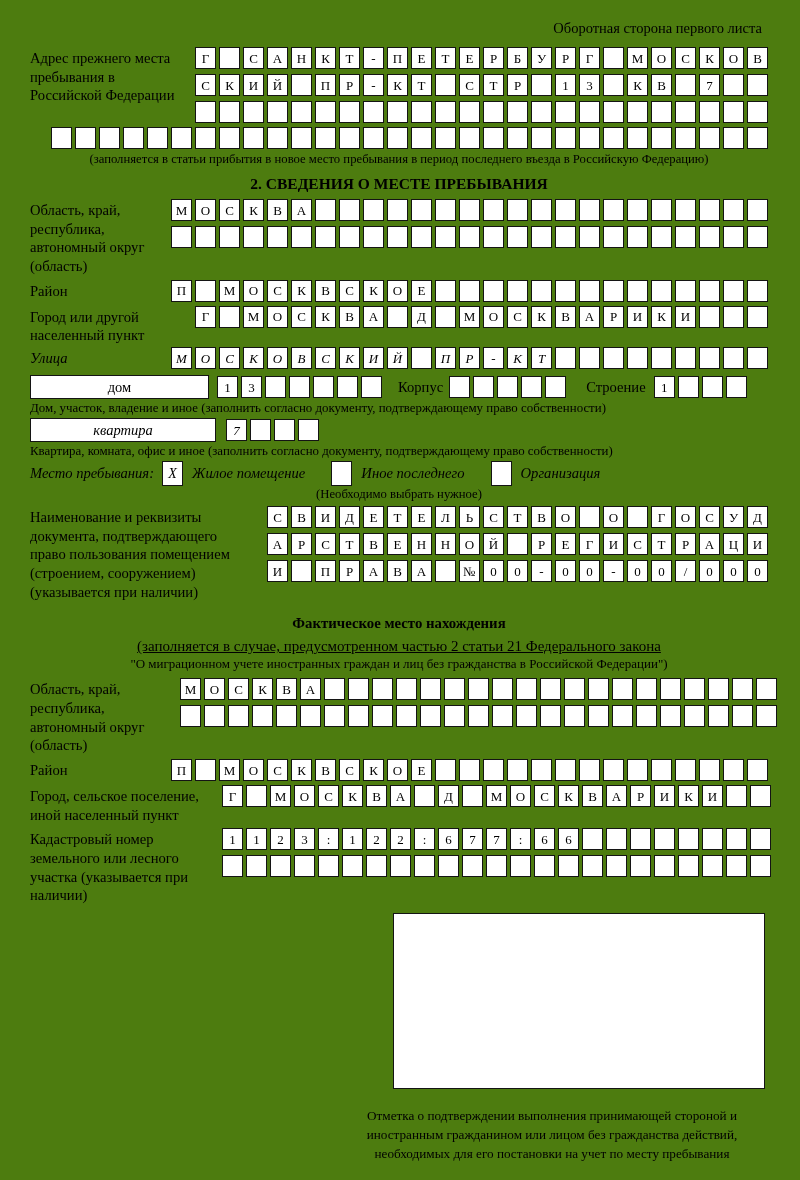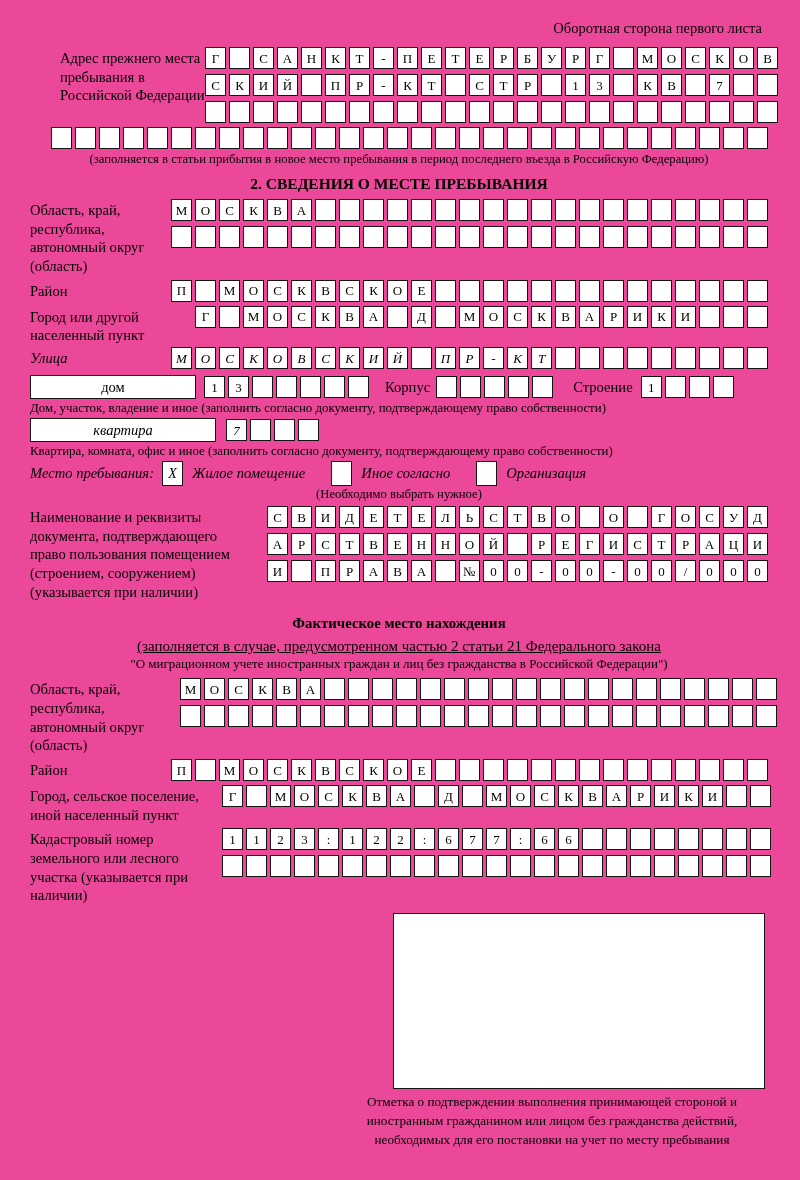"Оборотная сторона первого листа" .page { background: #ec4899 -> #4d7c0f }
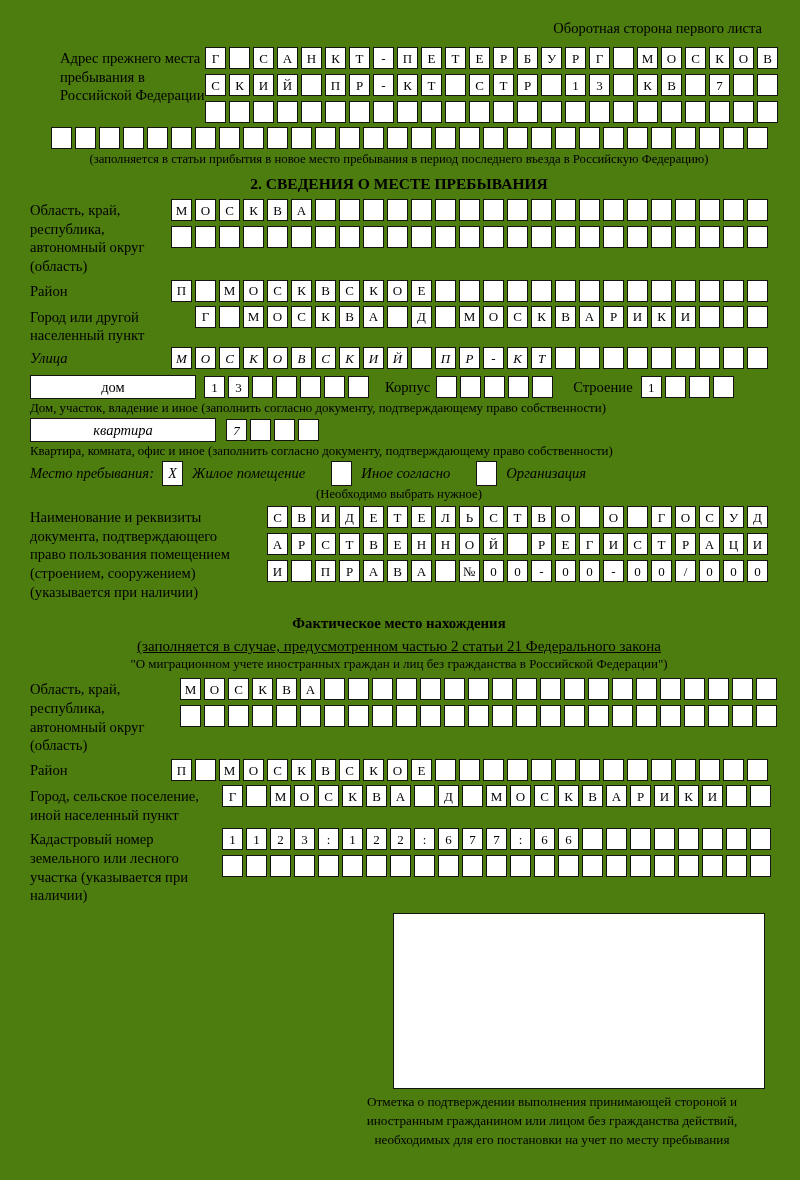"Адрес прежнего места пребывания в" .mt10 { margin-left: 30px -> none }
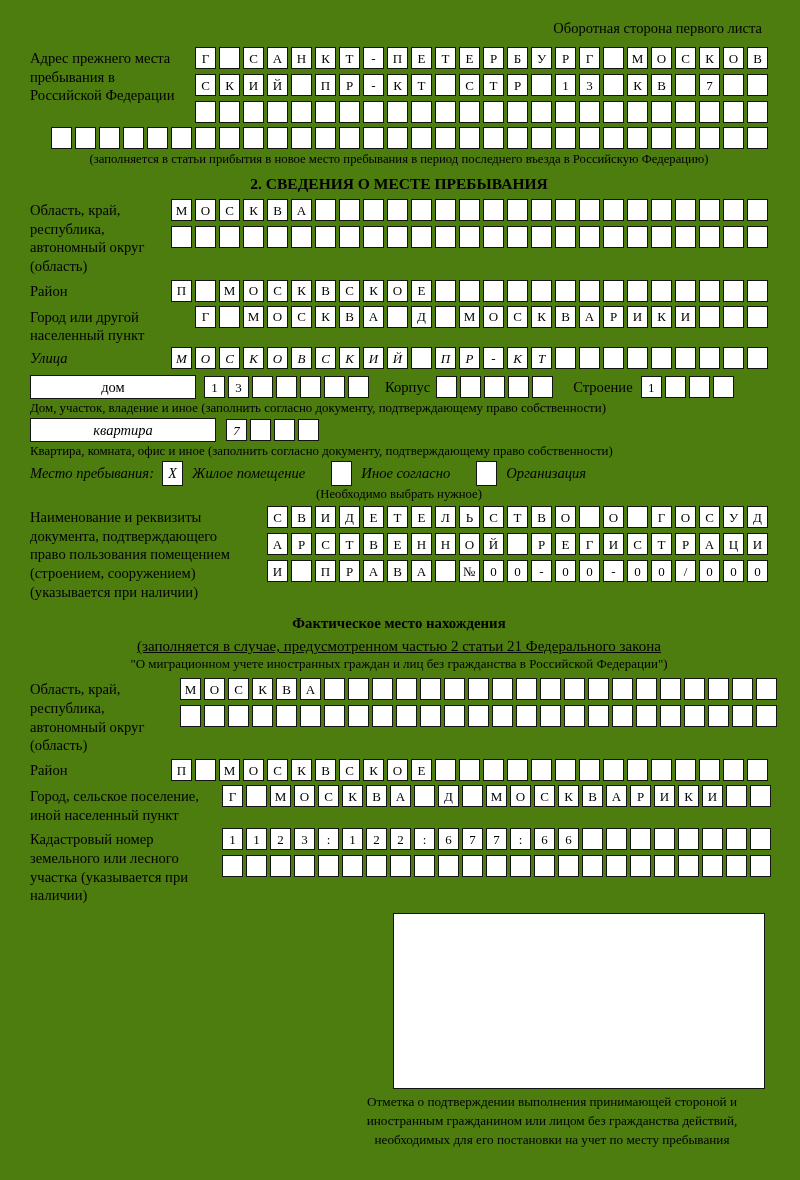"дом" div.wide-box { width: 166px -> 179px }
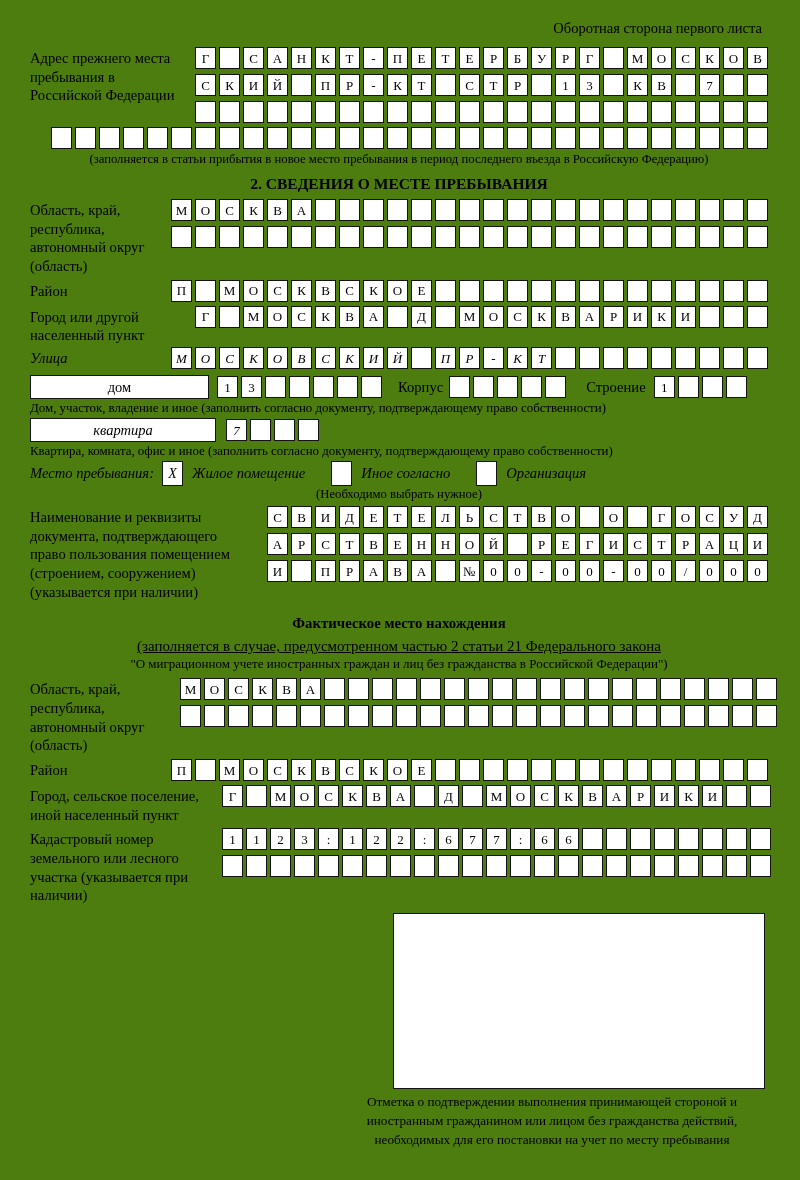"Иное согласно" span.opt-label { text: согласно -> последнего }
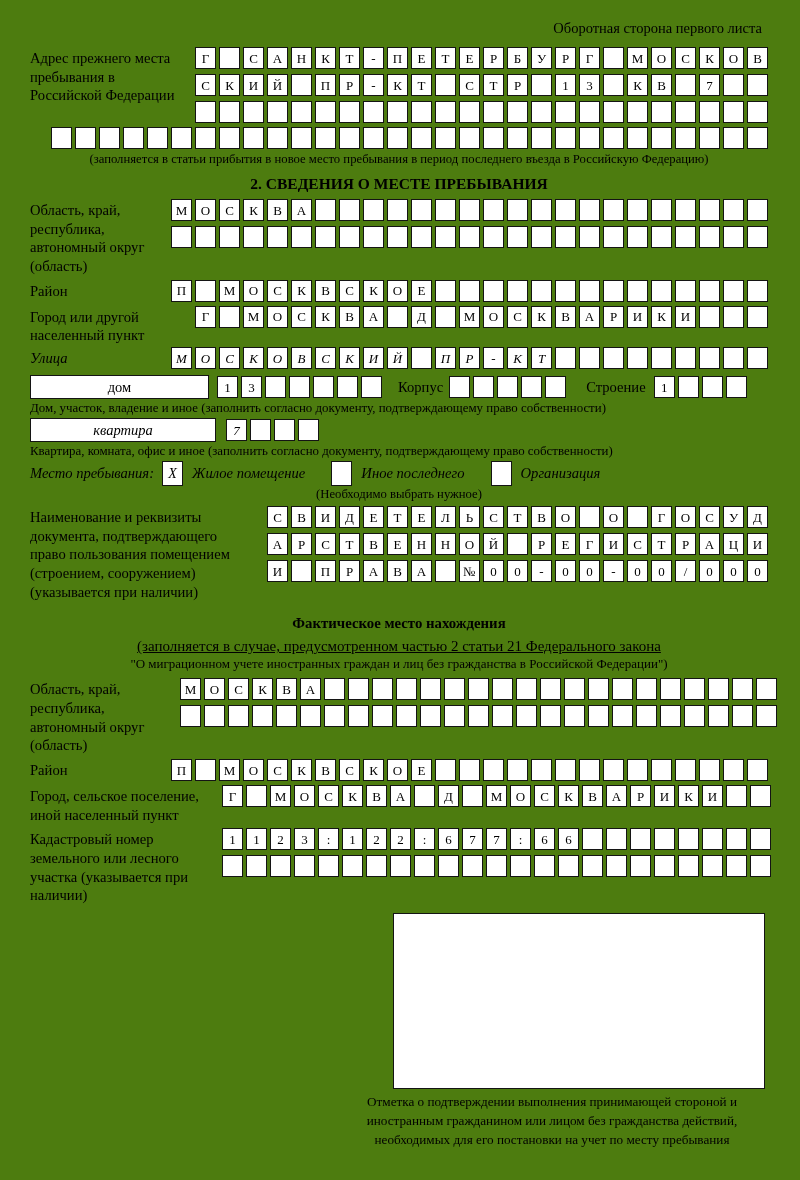"Отметка о подтверждении выполнения" .stamp-note { margin-top: 3px -> 17px }
